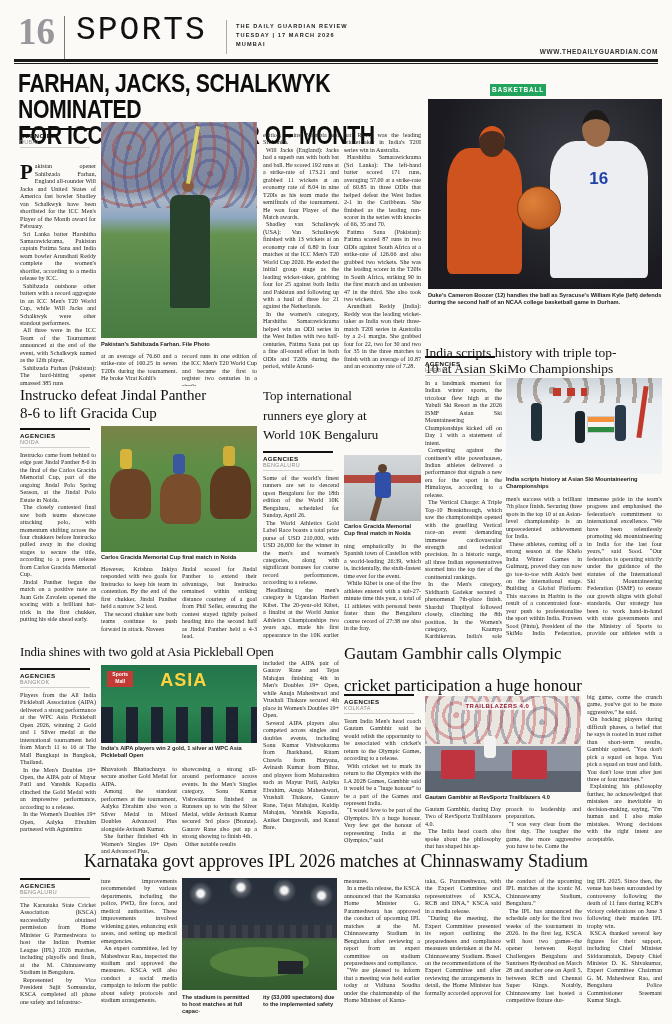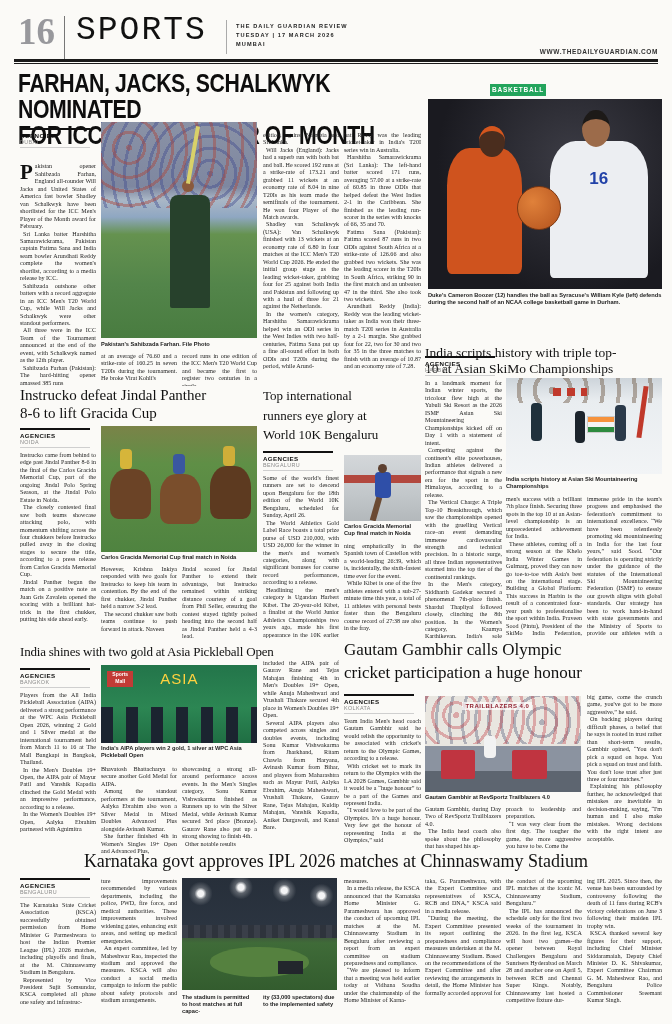"Gautam Gambhir calls Olympic" div.abs { line-height: 23px -> 32px }
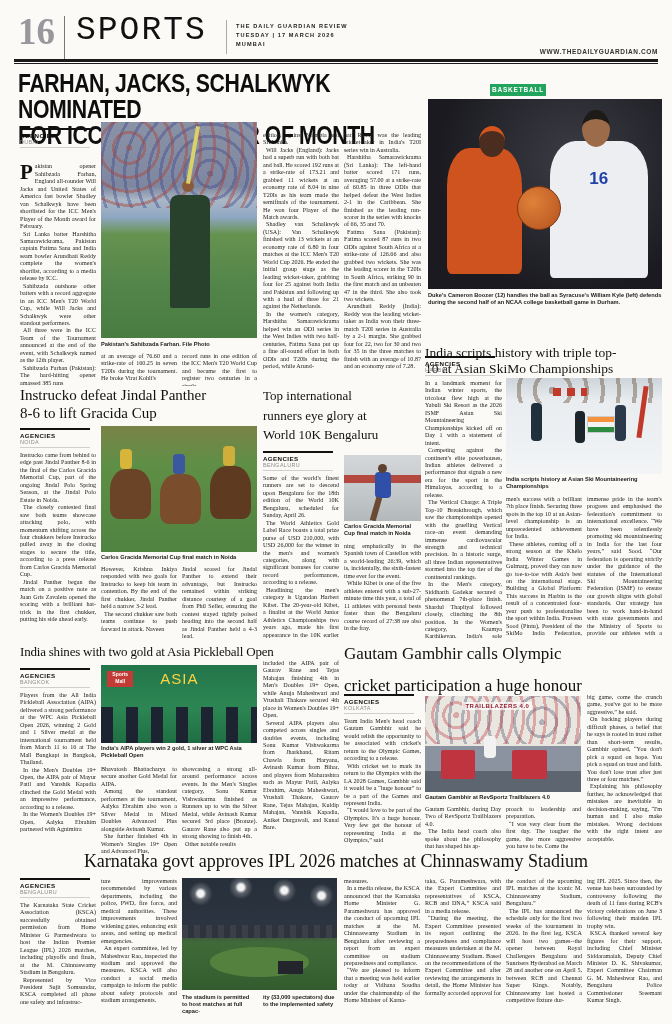"ASIA" div.ph-el { font-size: 15px -> 18px; font-weight: normal -> bold }
